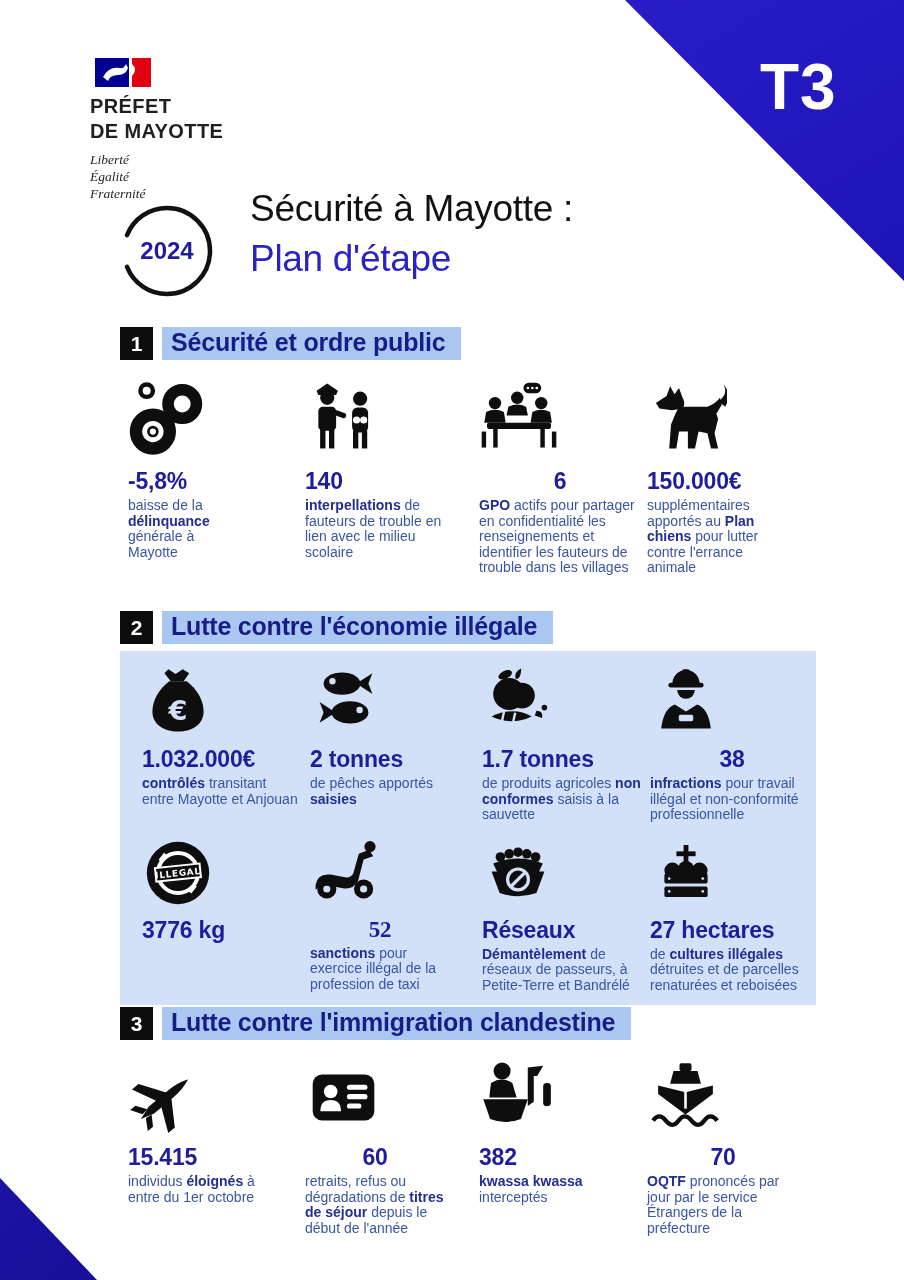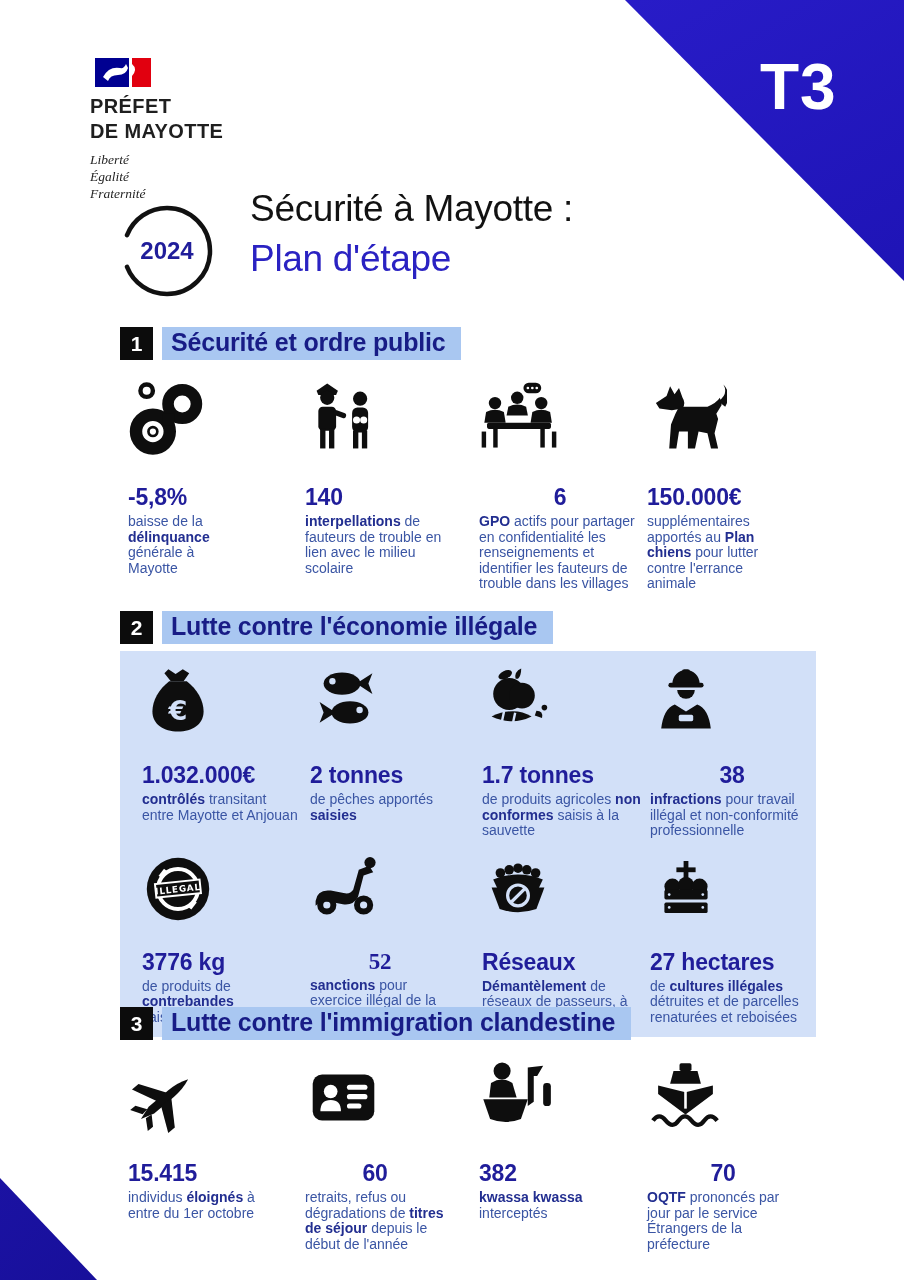"-5,8%" .value { margin-top: 24px -> 8px }
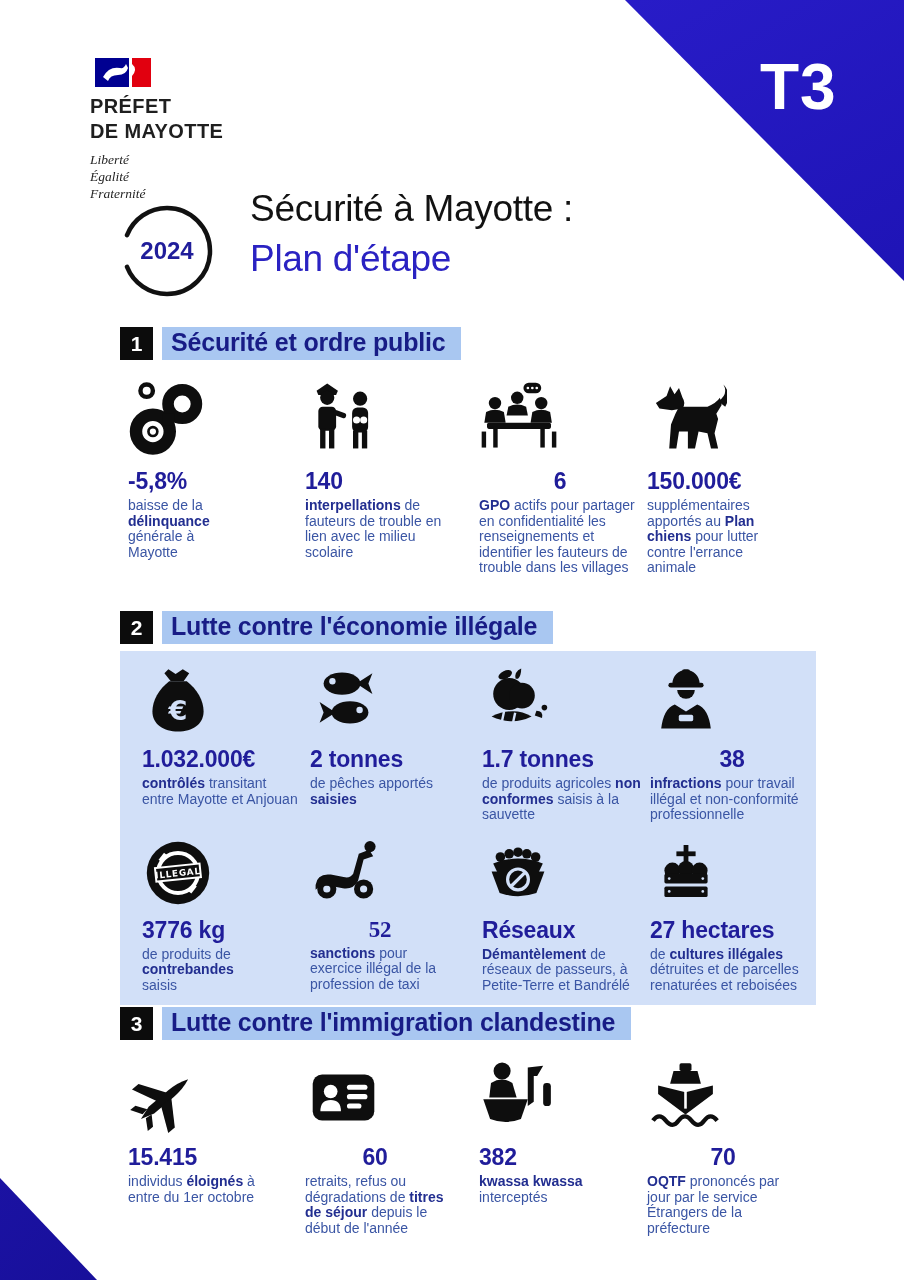"de produits de contrebandes saisis" div.desc { html: <div><span>de produits de </span><b>contrebandes</b><span> saisis</span></div> -> none }
